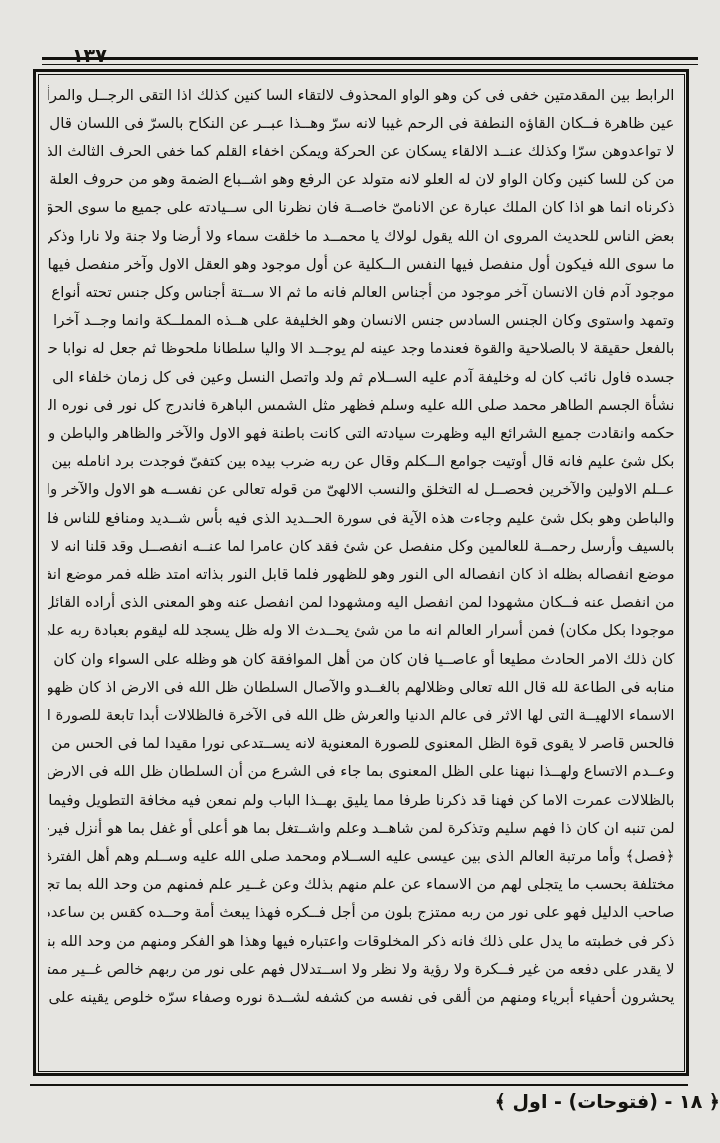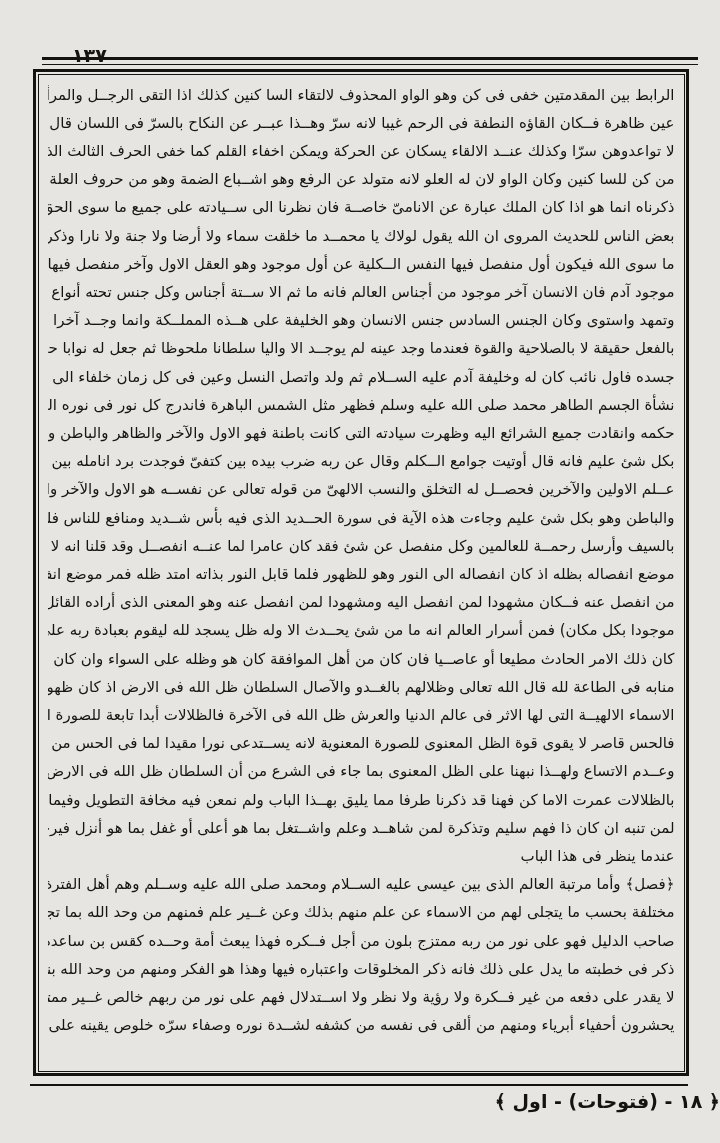"عندما ينظر فى هذا الباب" p.line { html: <p>عندما ينظر فى هذا الباب</p> -> none }
